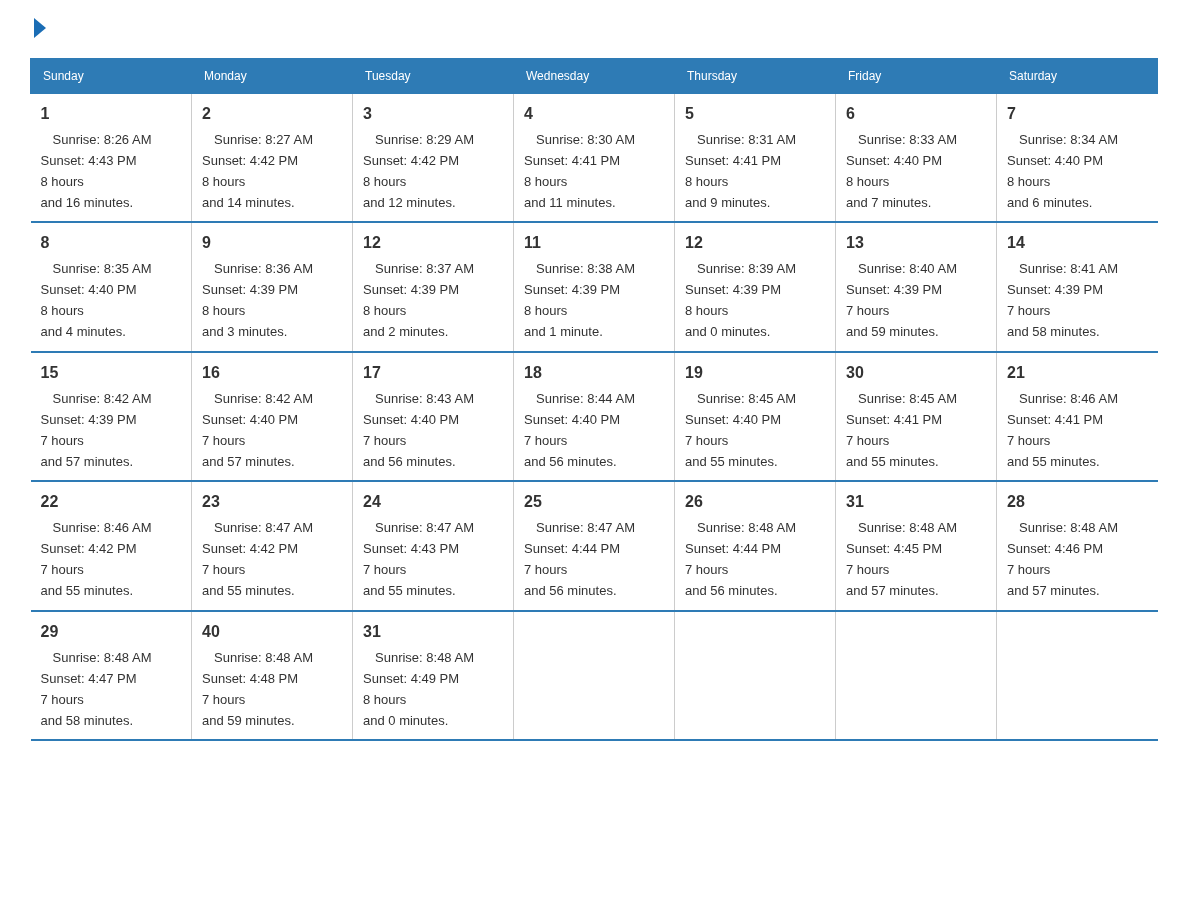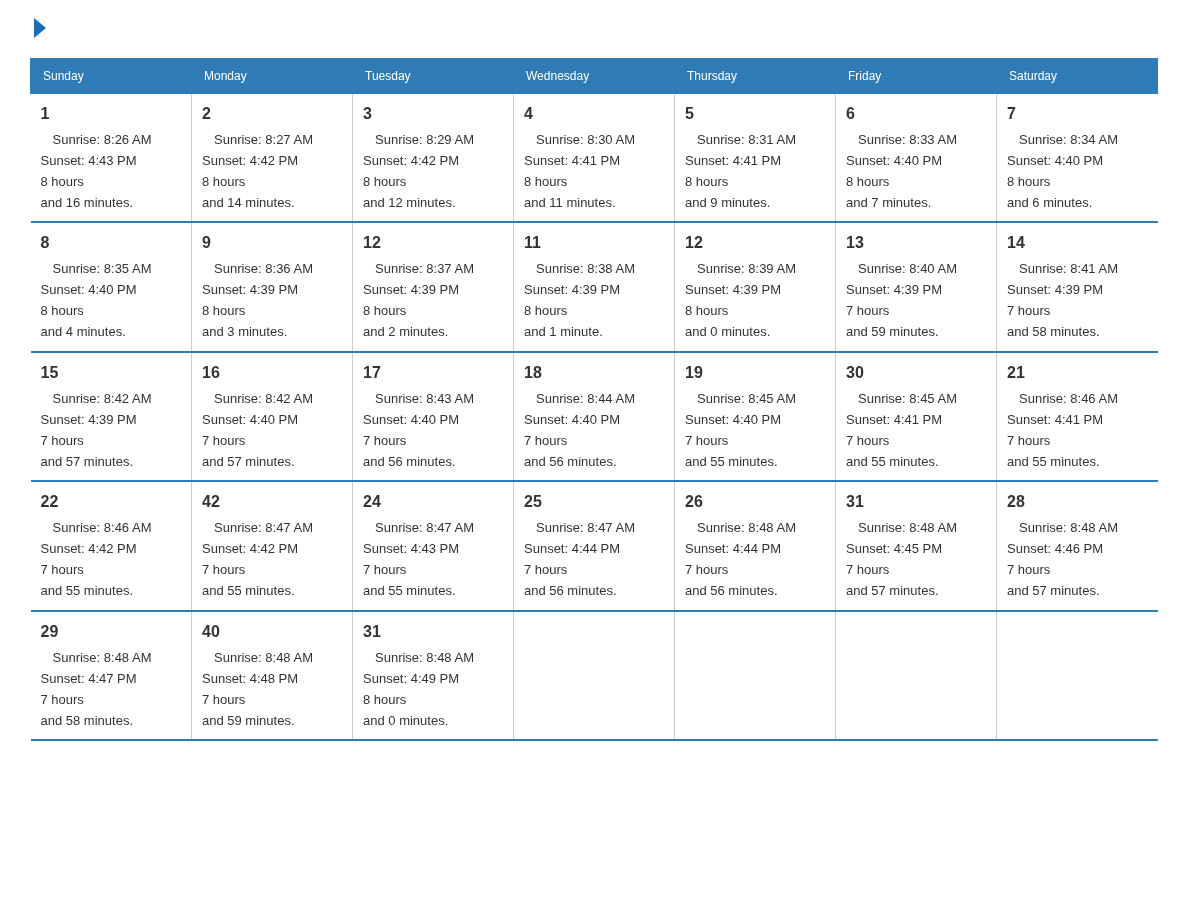"42" span.day-number { text: 42 -> 23 }
